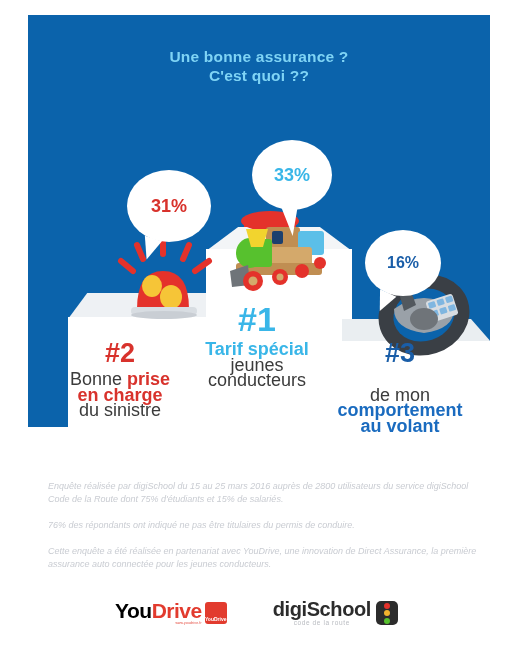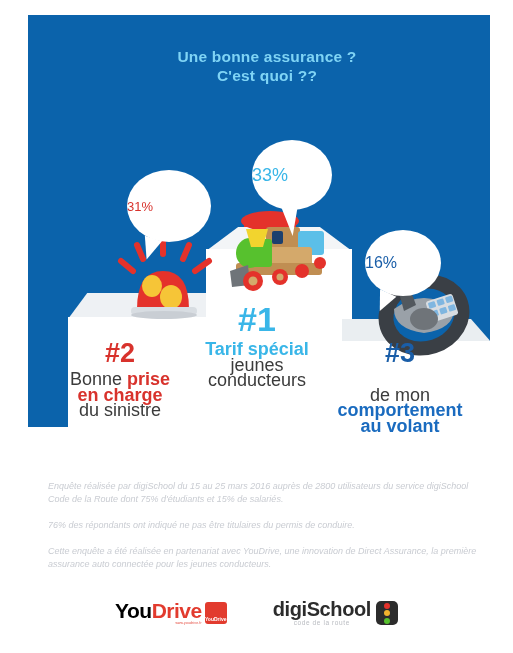"Une bonne assurance ?" .hero-title { left: 8px -> 0 }
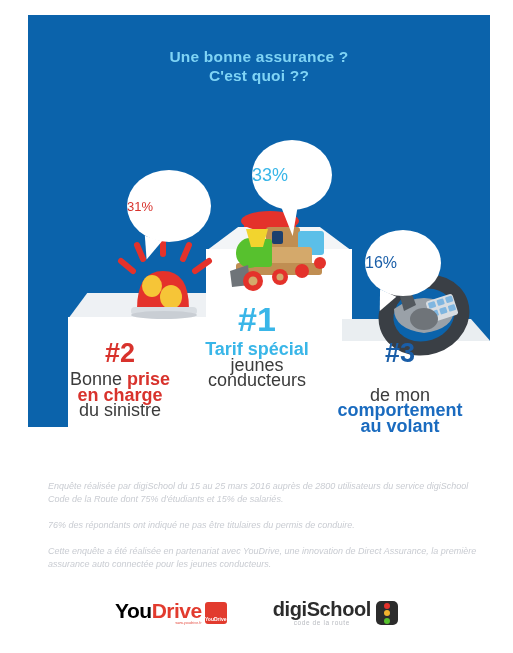"33%" .bubble { font-weight: normal -> bold; justify-content: flex-start -> center }
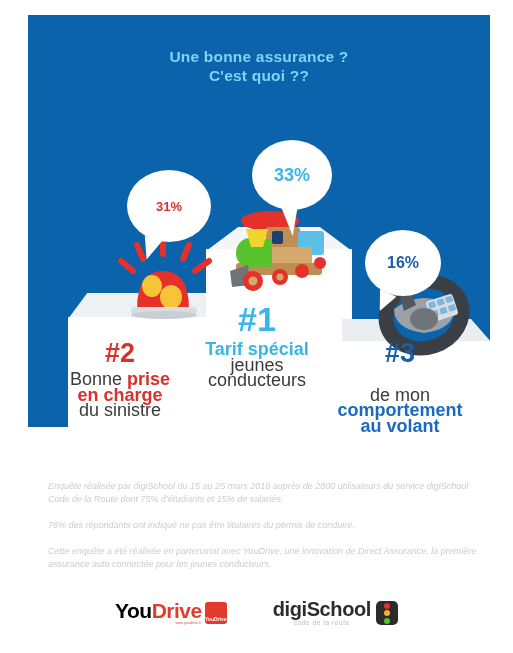"31%" #bub31 { font-size: 13px -> 18px }
